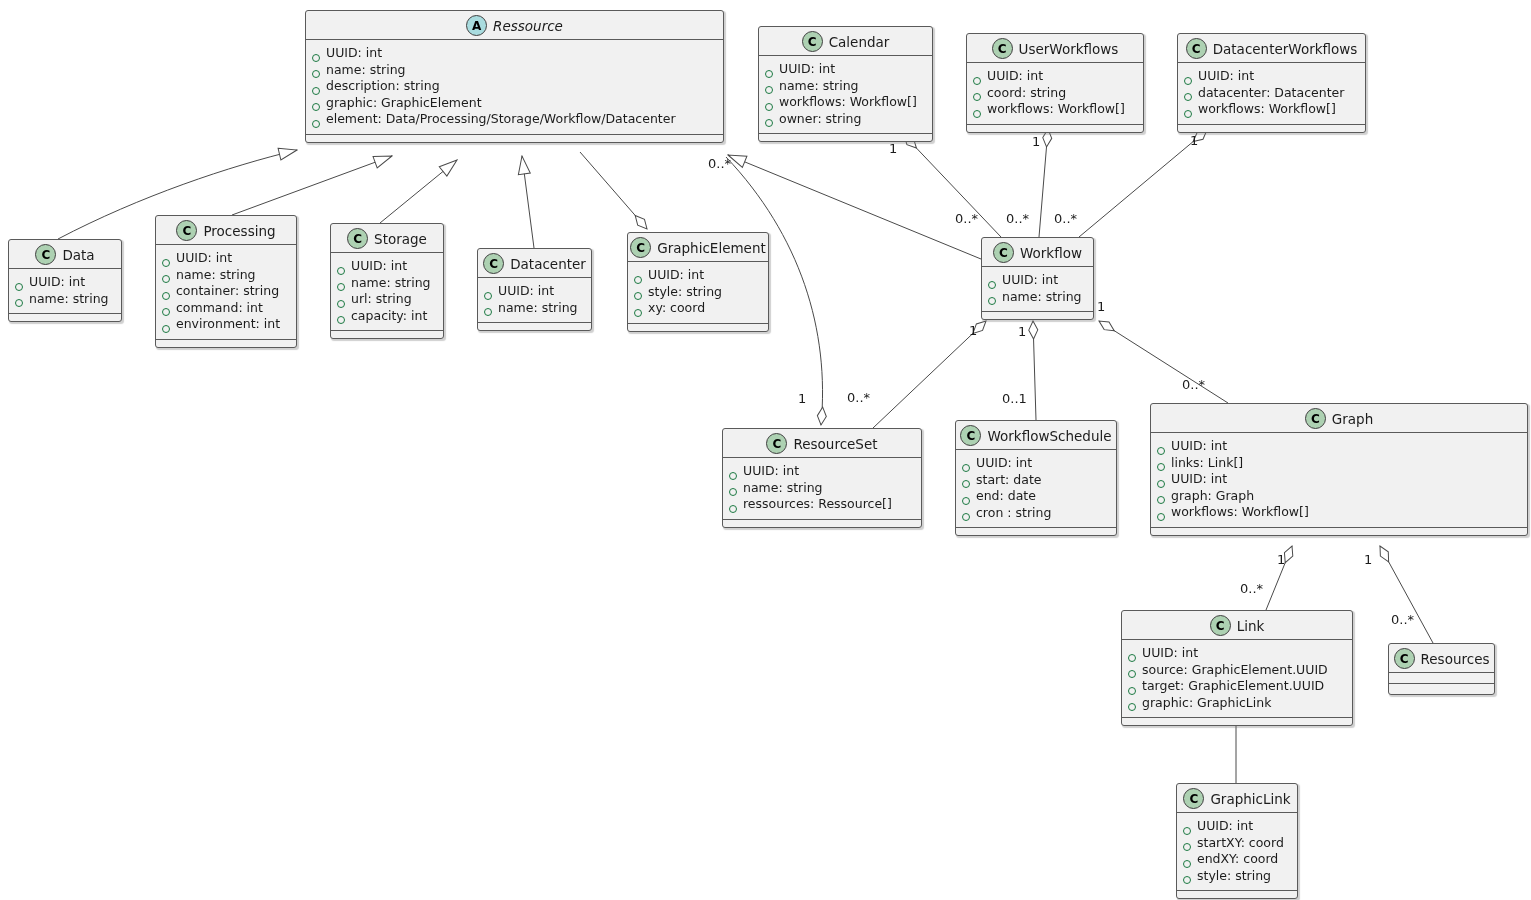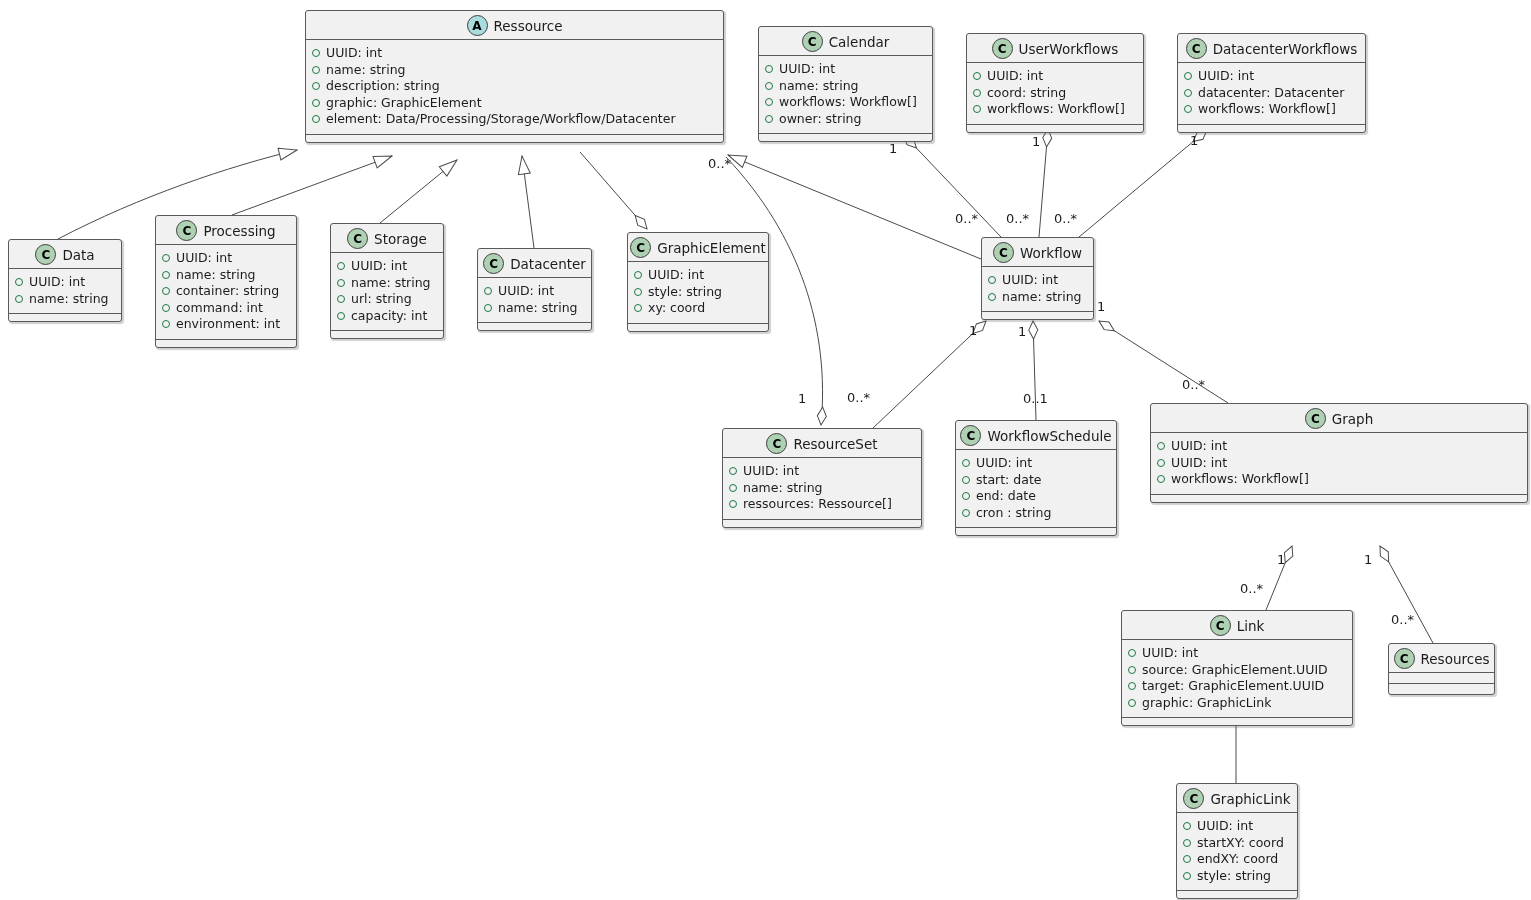"Ressource" .abstract .uml-name { font-style: none -> italic }
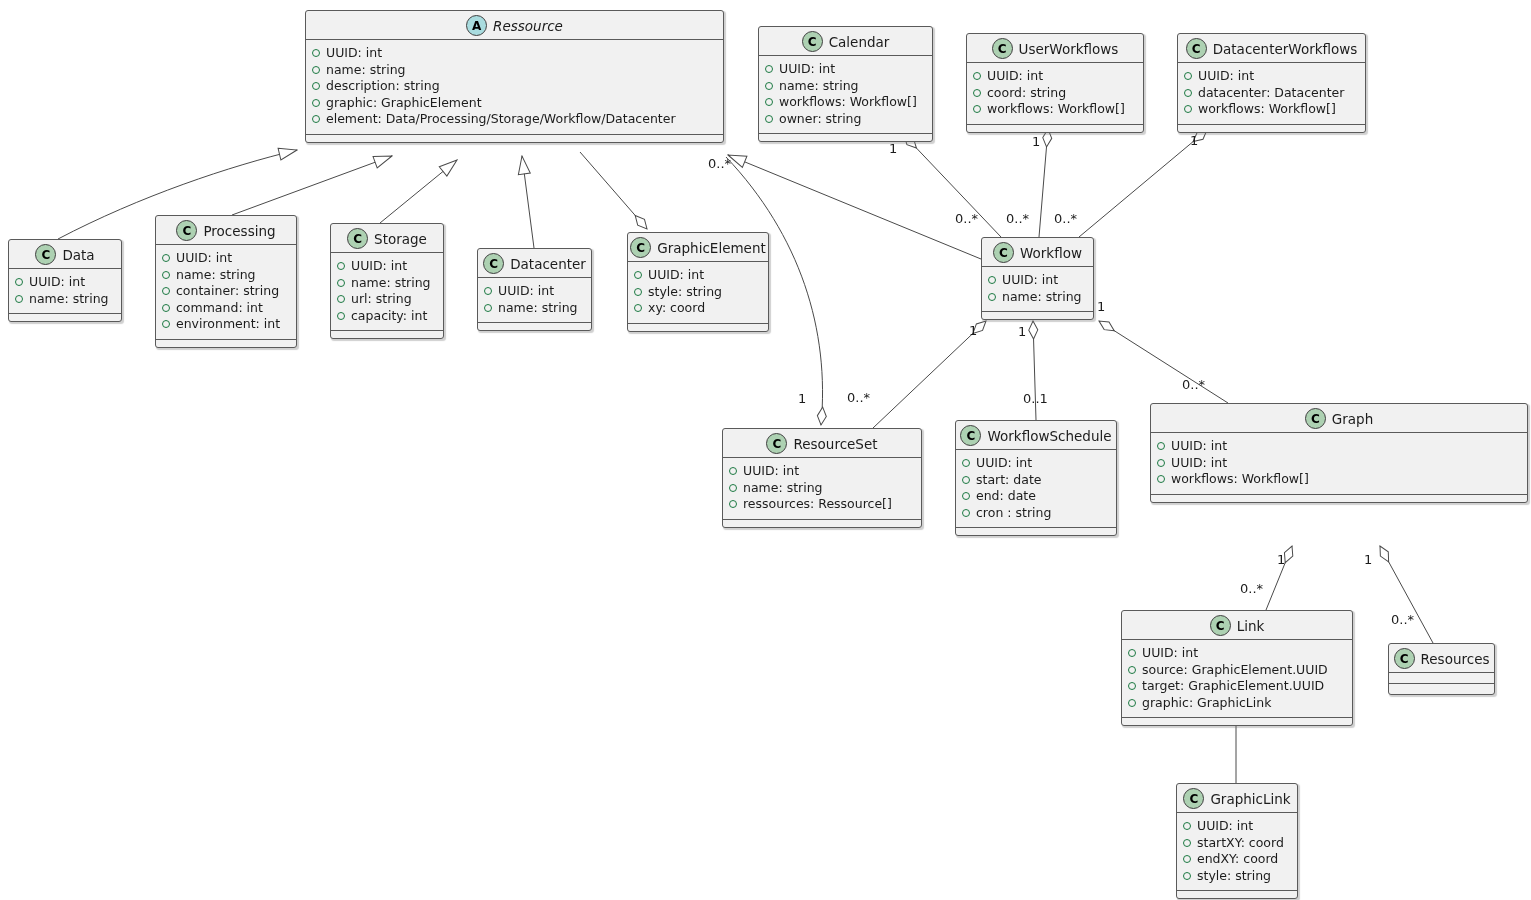"UUID: int" .attr-row { align-items: center -> flex-end }
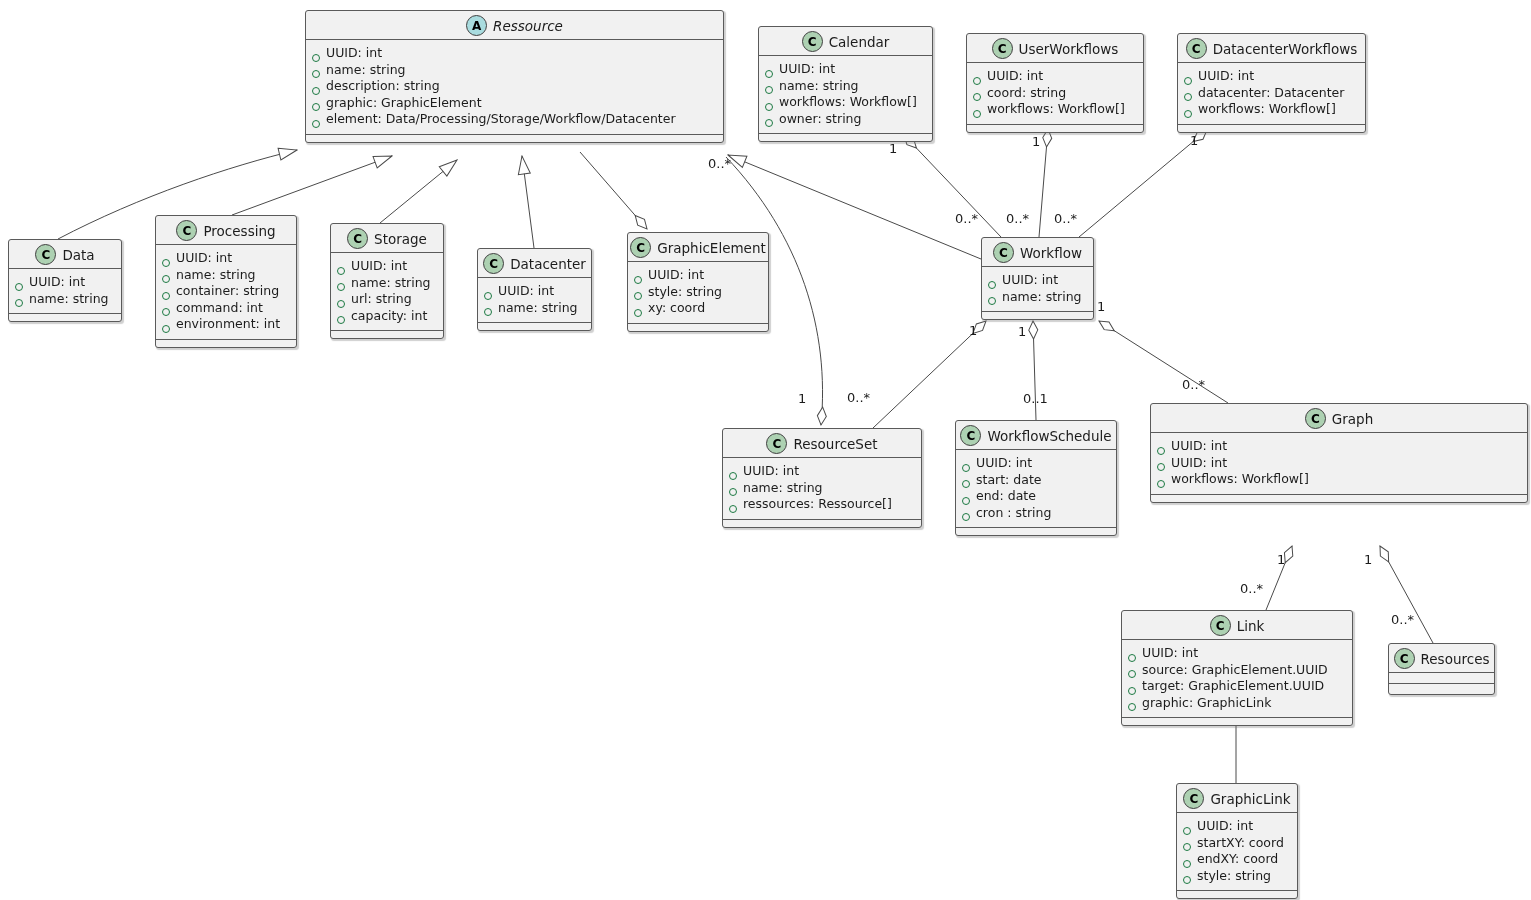"0..1" span.mlabel { left: 1023px -> 1002px }
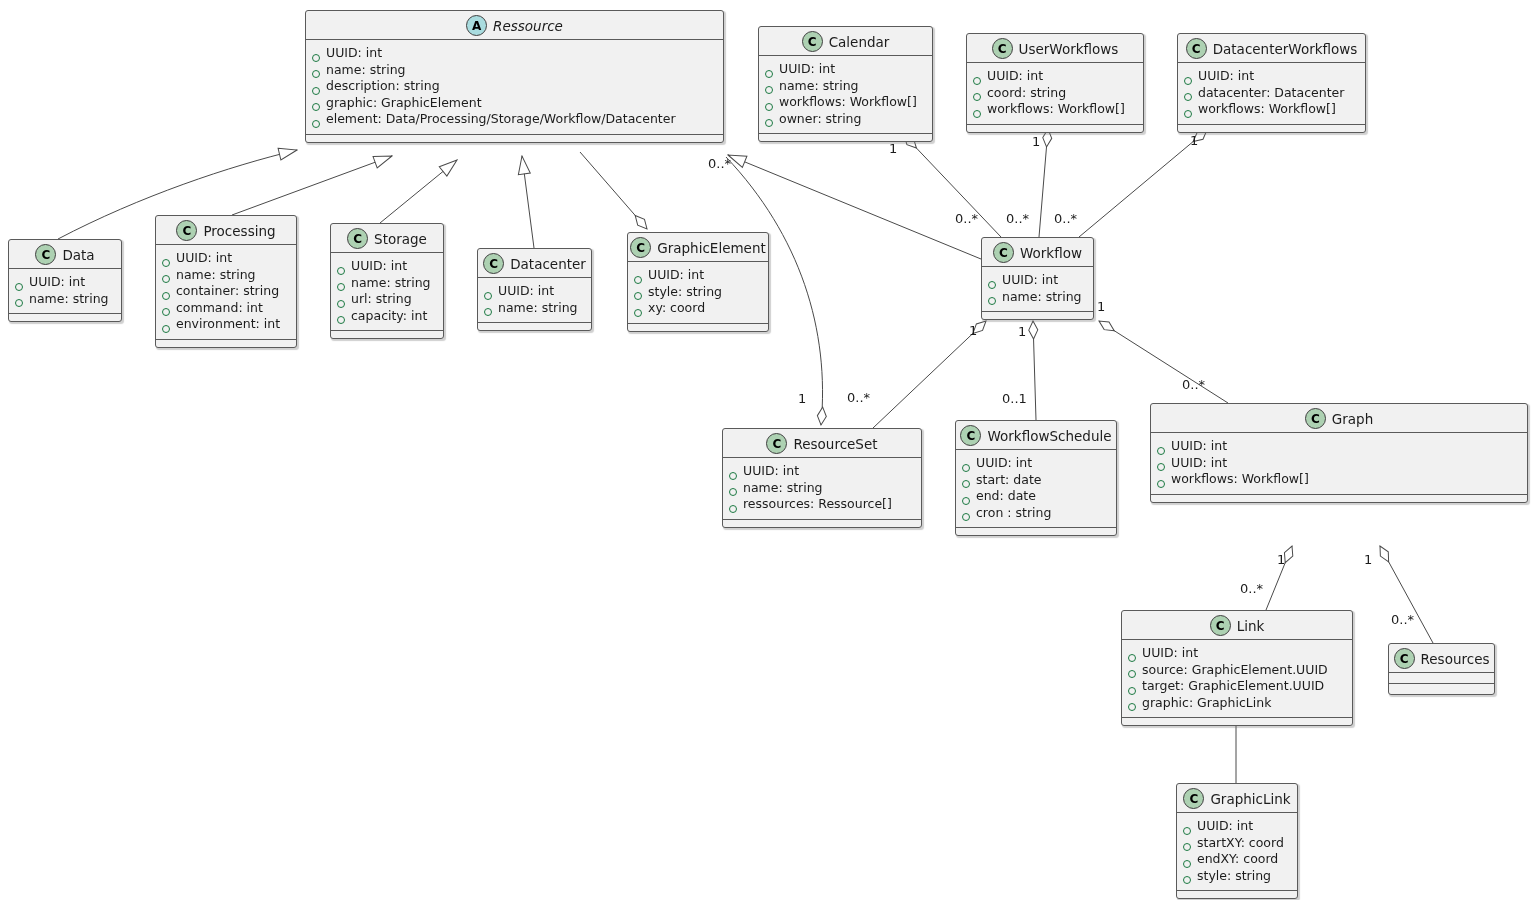"links: Link[]" div.attr-row { html: none -> <div> <span></span> <span>links: Link[]</span> </div> }
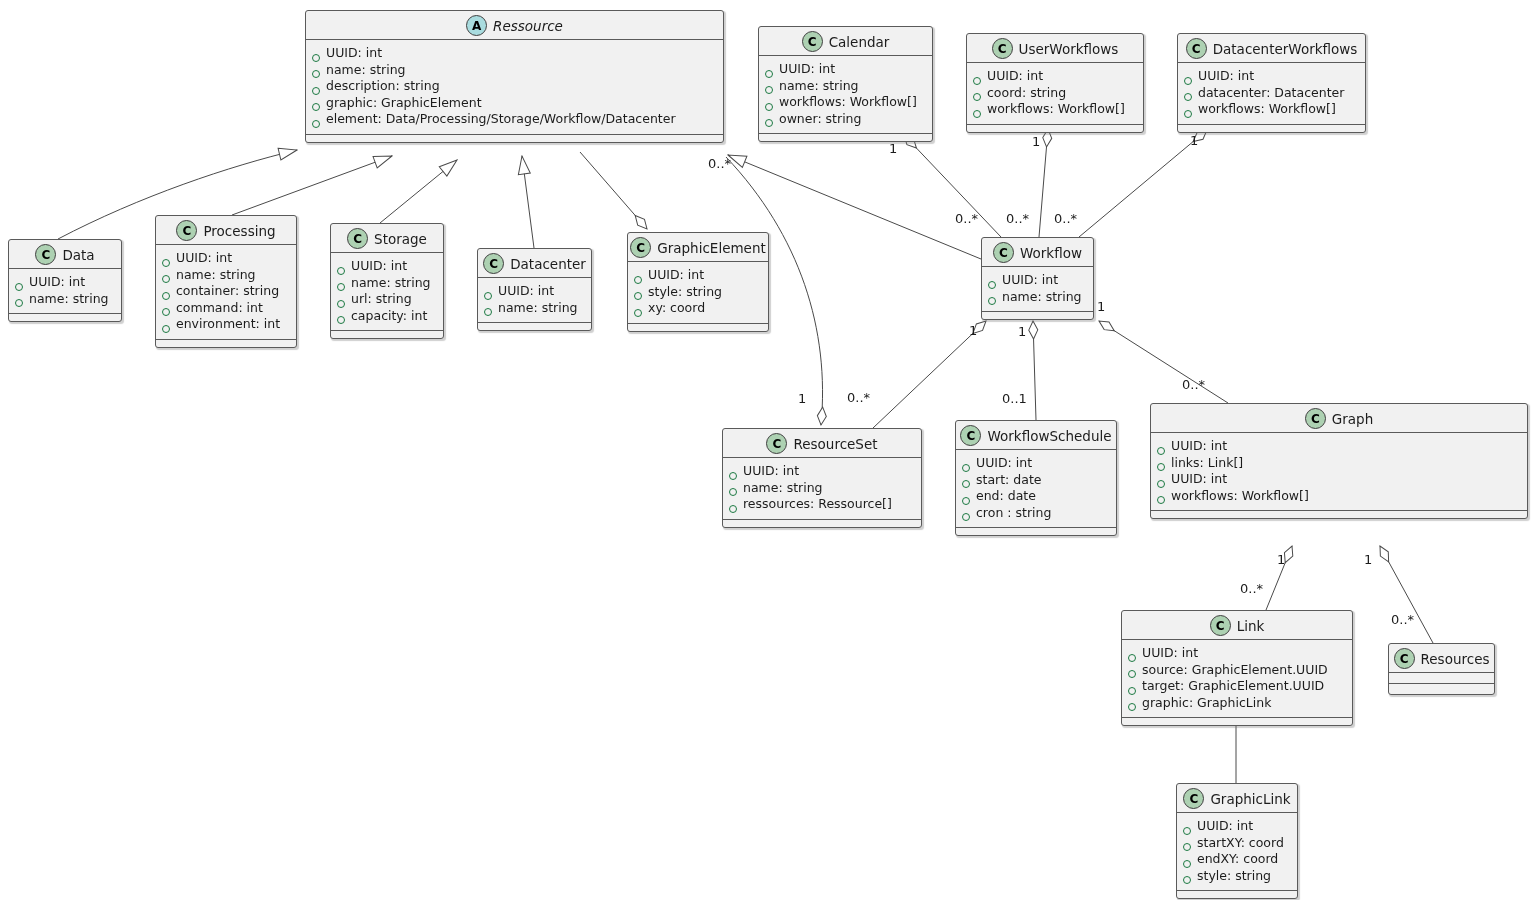"graph: Graph" div.attr-row { html: none -> <div> <span></span> <span>graph: Graph</span> </div> }
